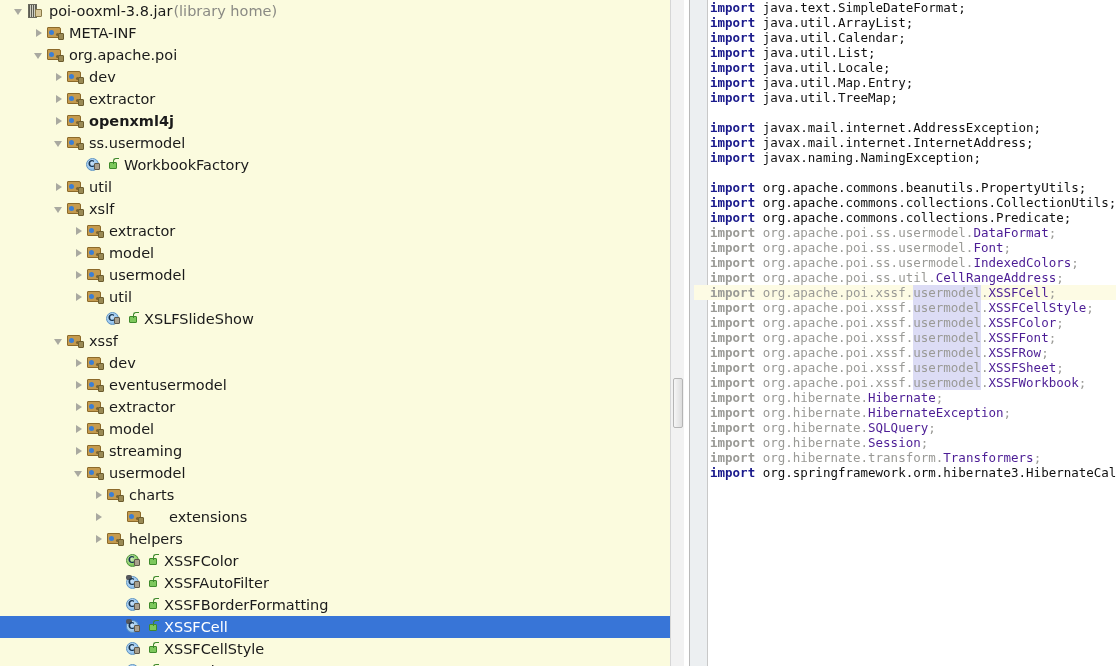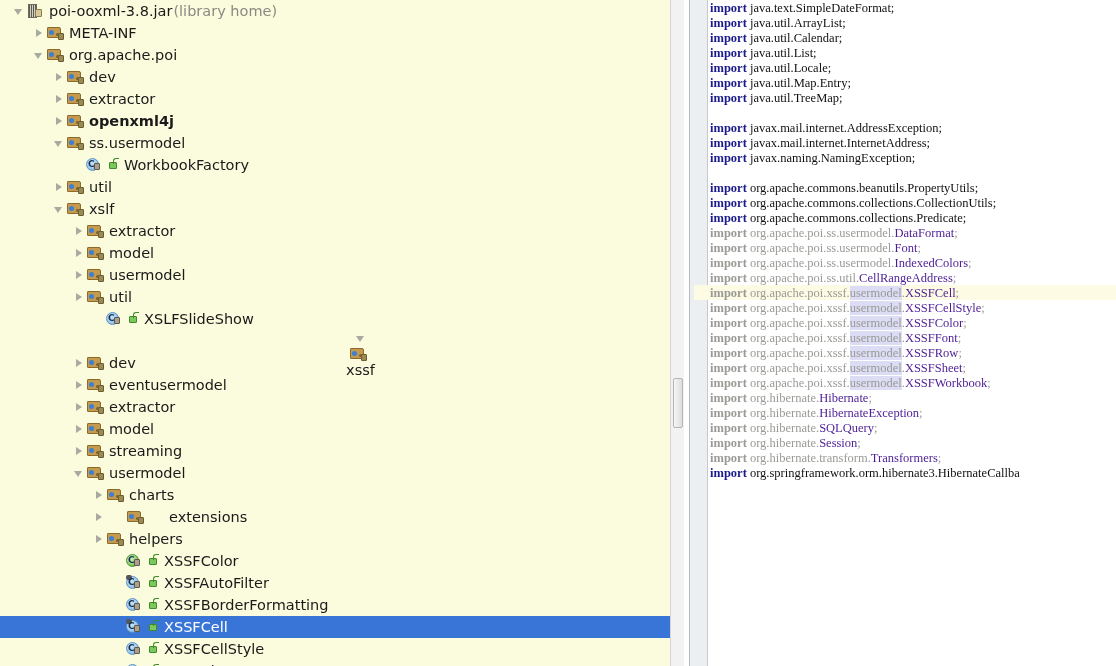"import java.text.SimpleDateFormat;" .cl .txt { font-family: Liberation Serif, serif -> none }
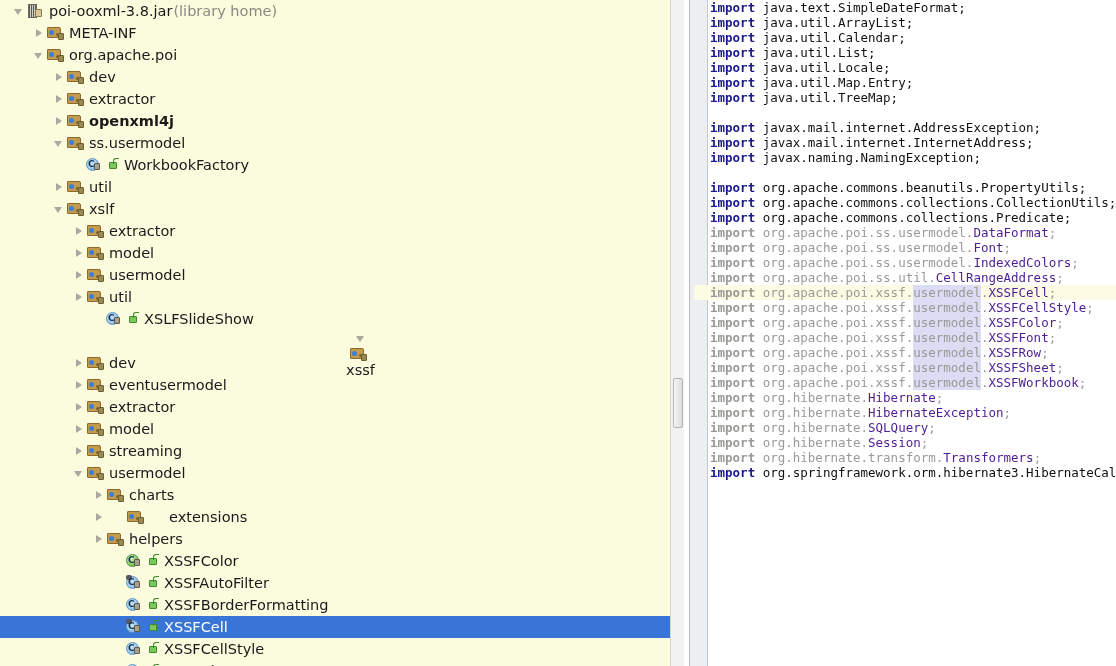"xssf" div.tree-row { flex-direction: column -> none }
